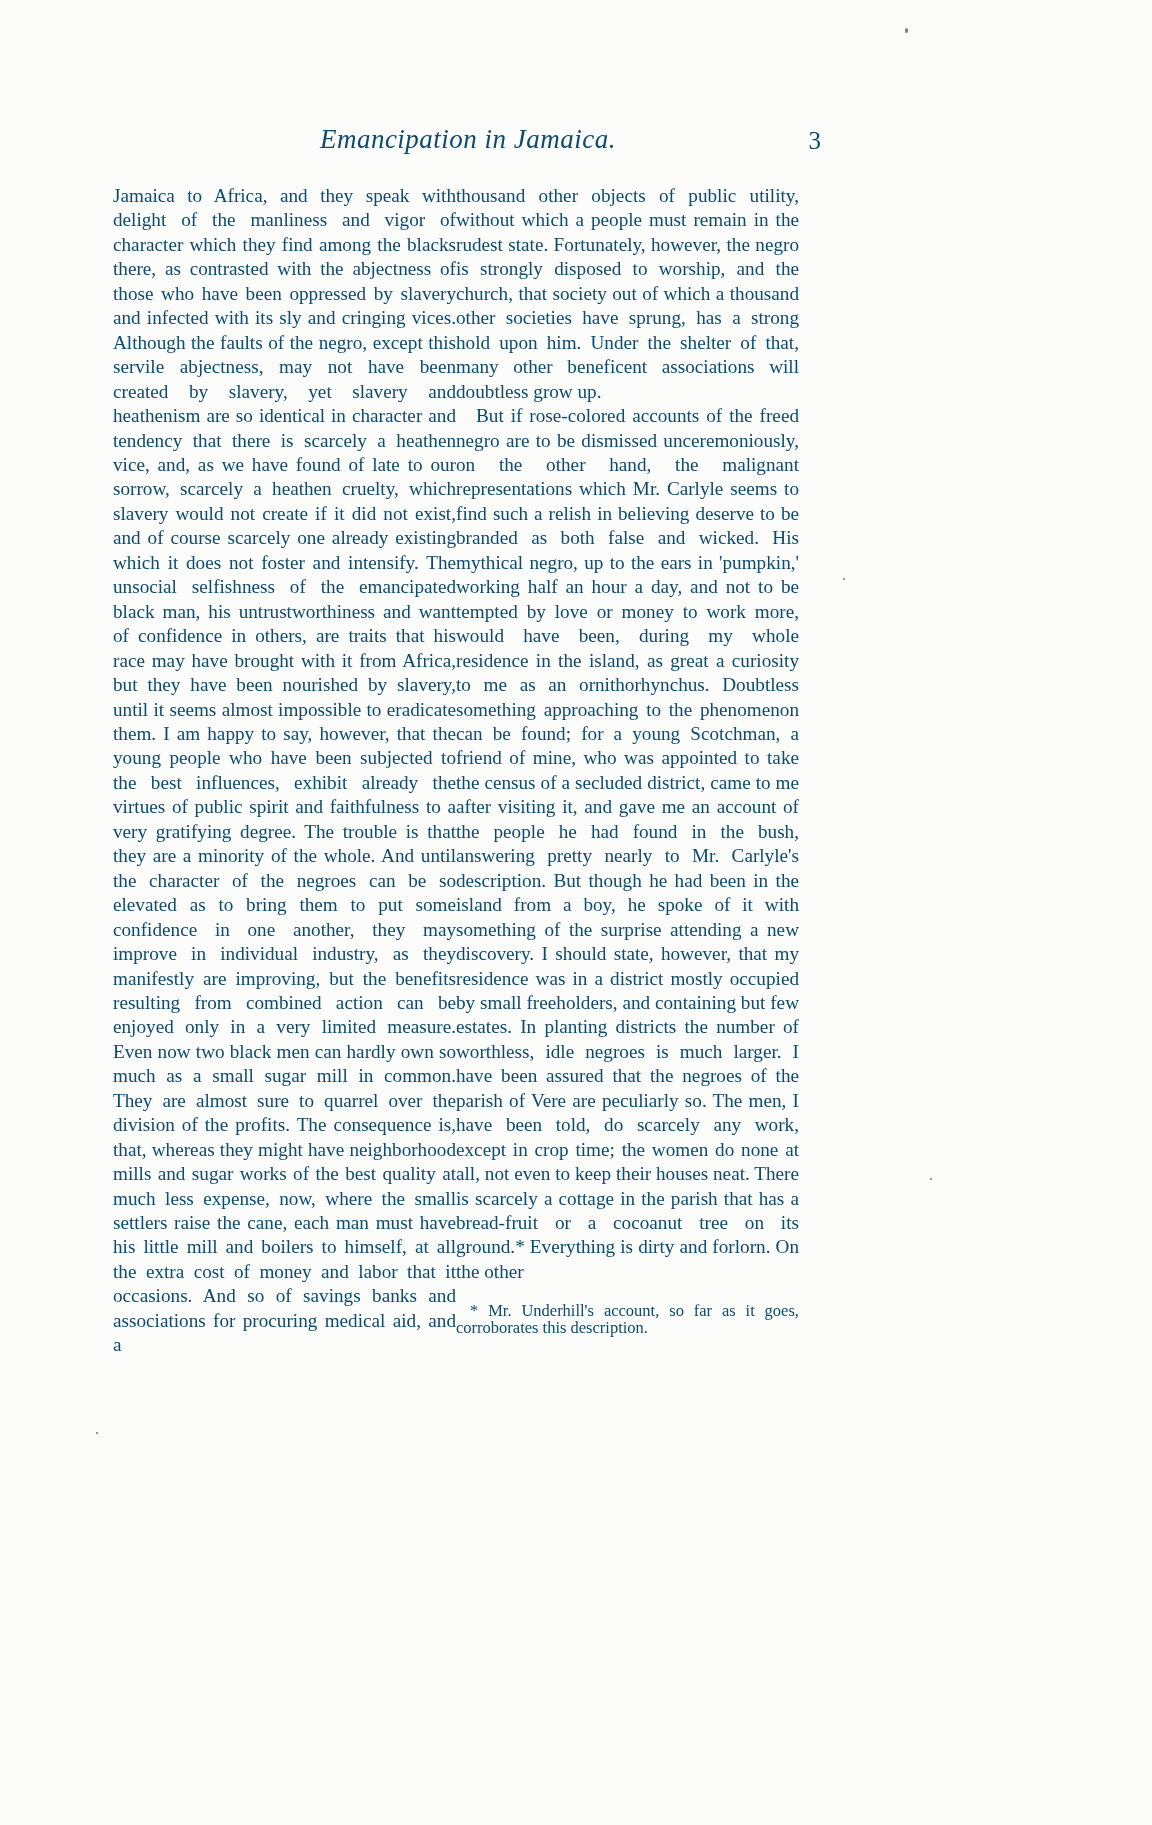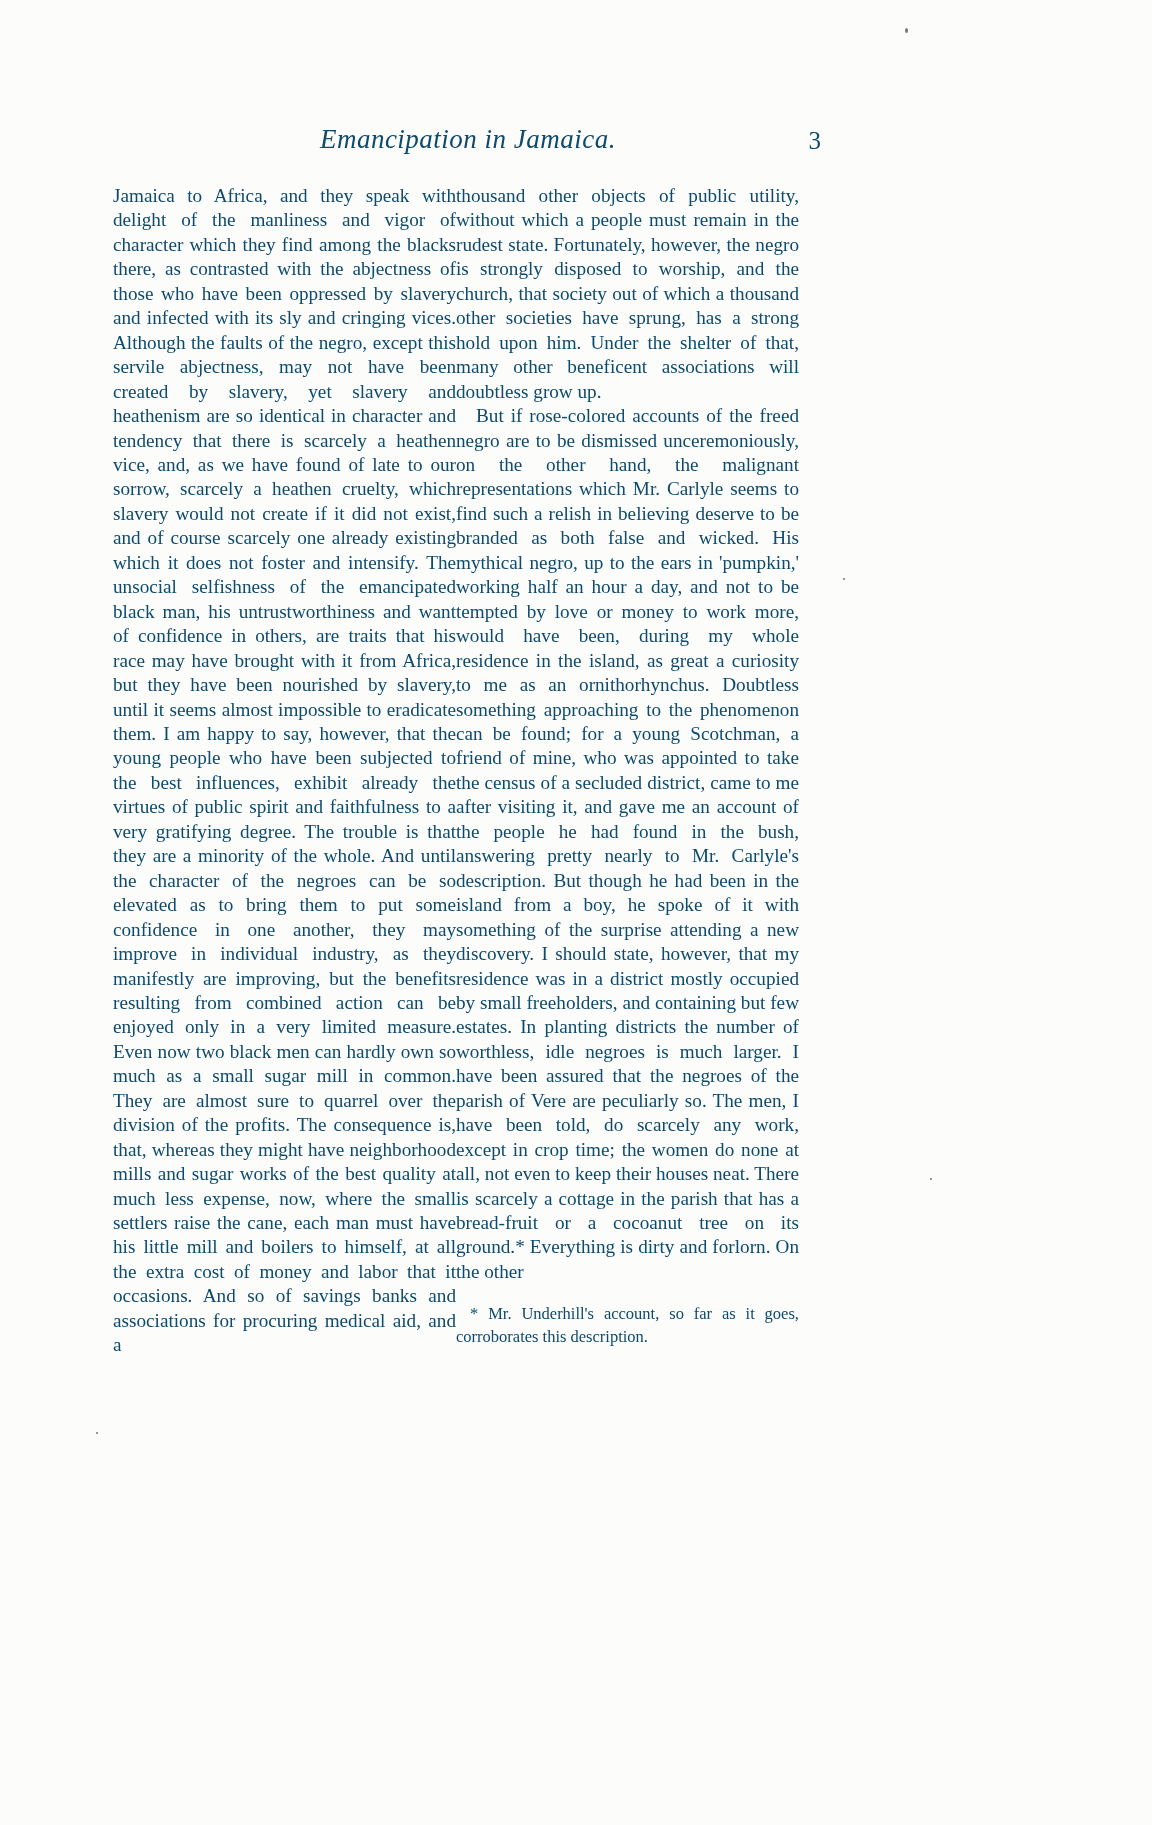"* Mr. Underhill's account, so" .footnote { line-height: 23px -> 17px }
